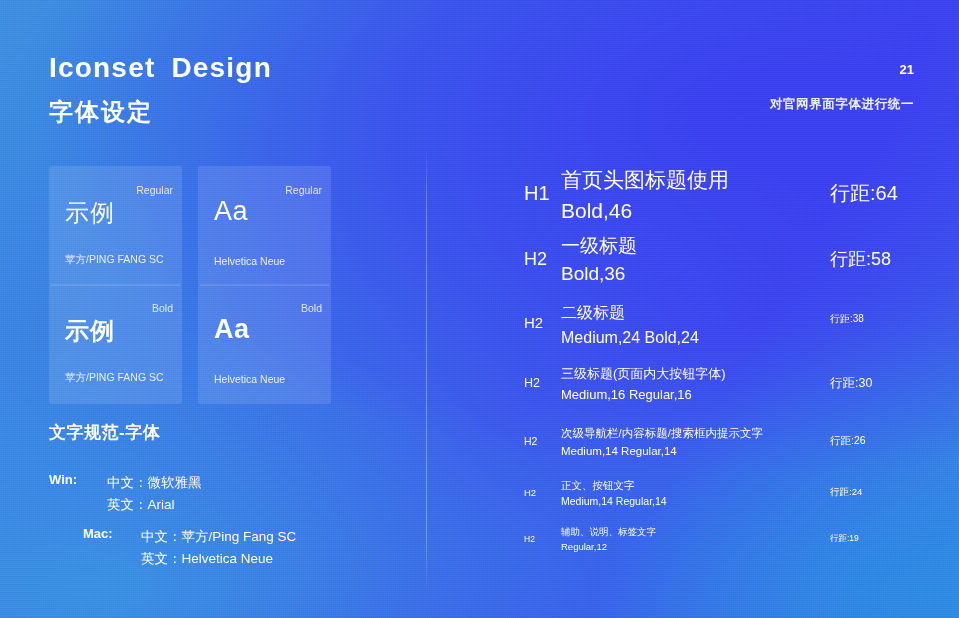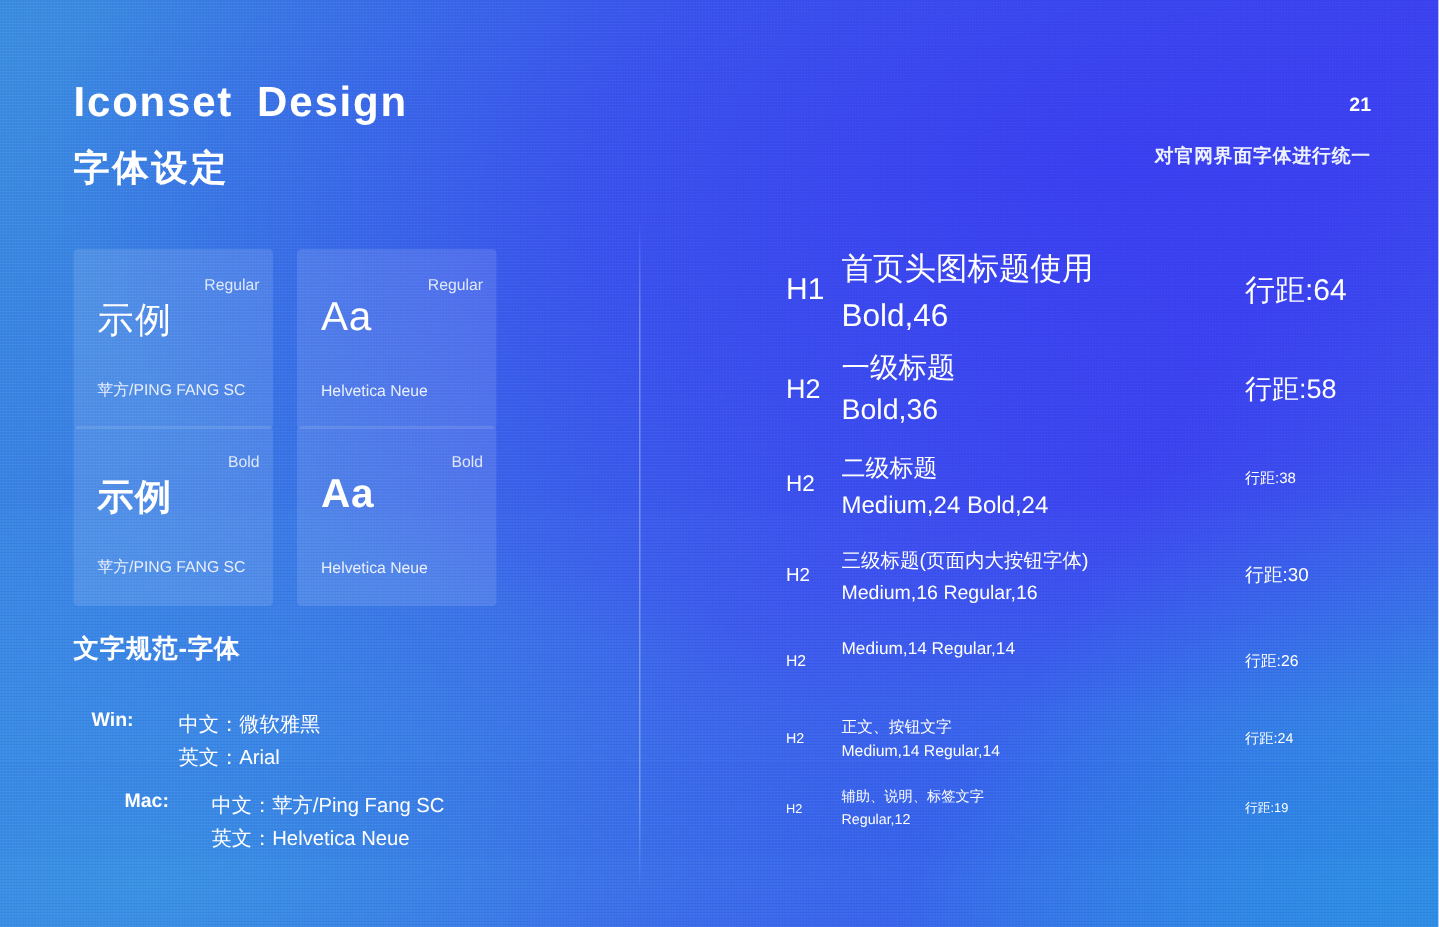"次级导航栏/内容标题/搜索框内提示文字" div.desc { html: none -> <div>次级导航栏/内容标题/搜索框内提示文字</div> }
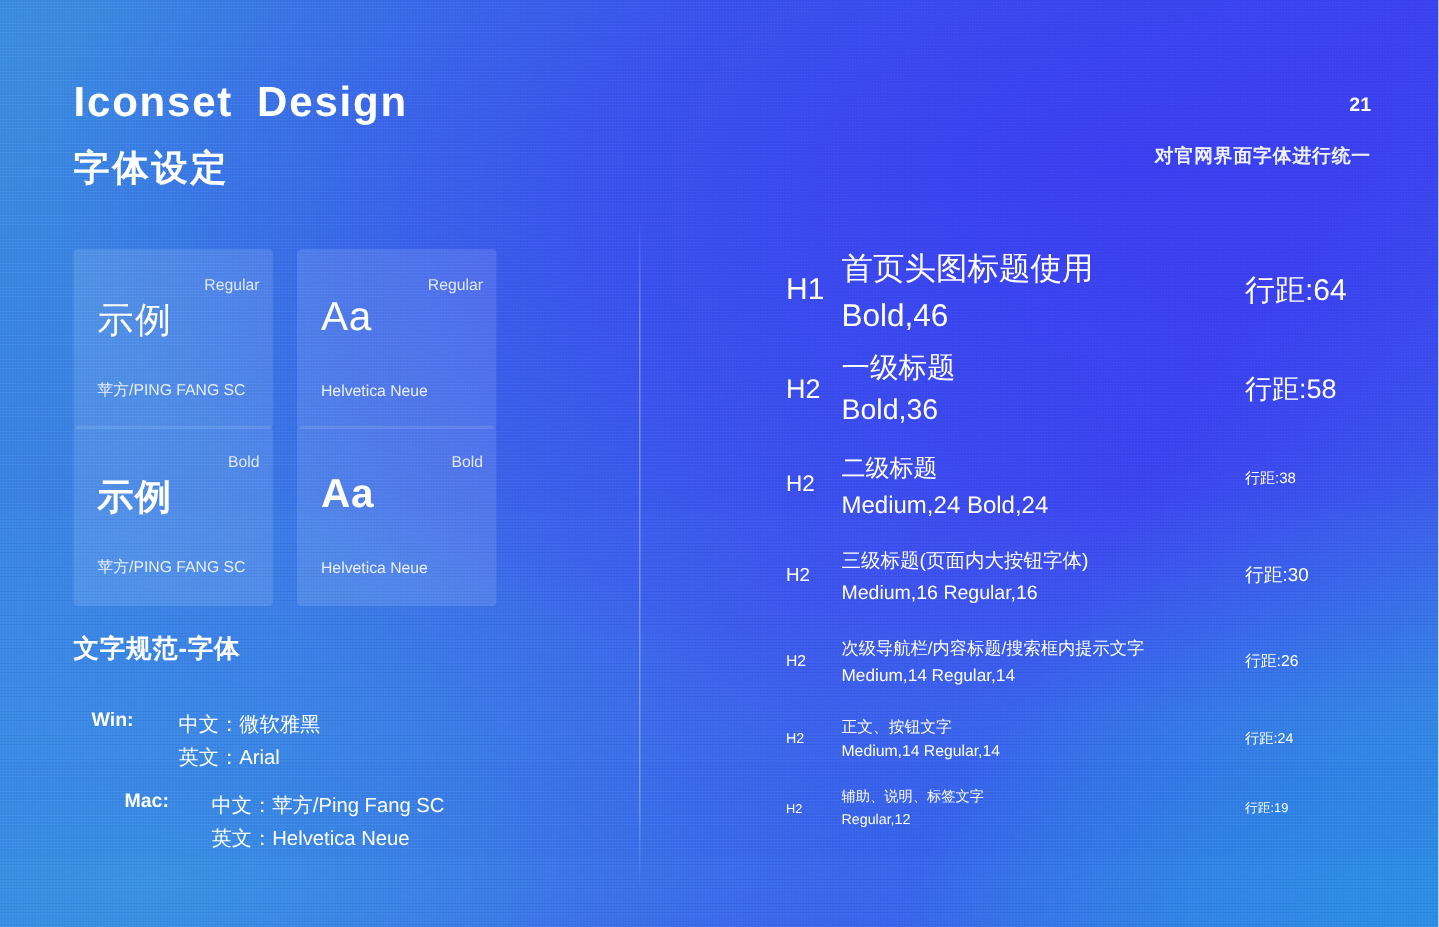"Win:" #spec-group-0 { margin-left: 12px -> none }
